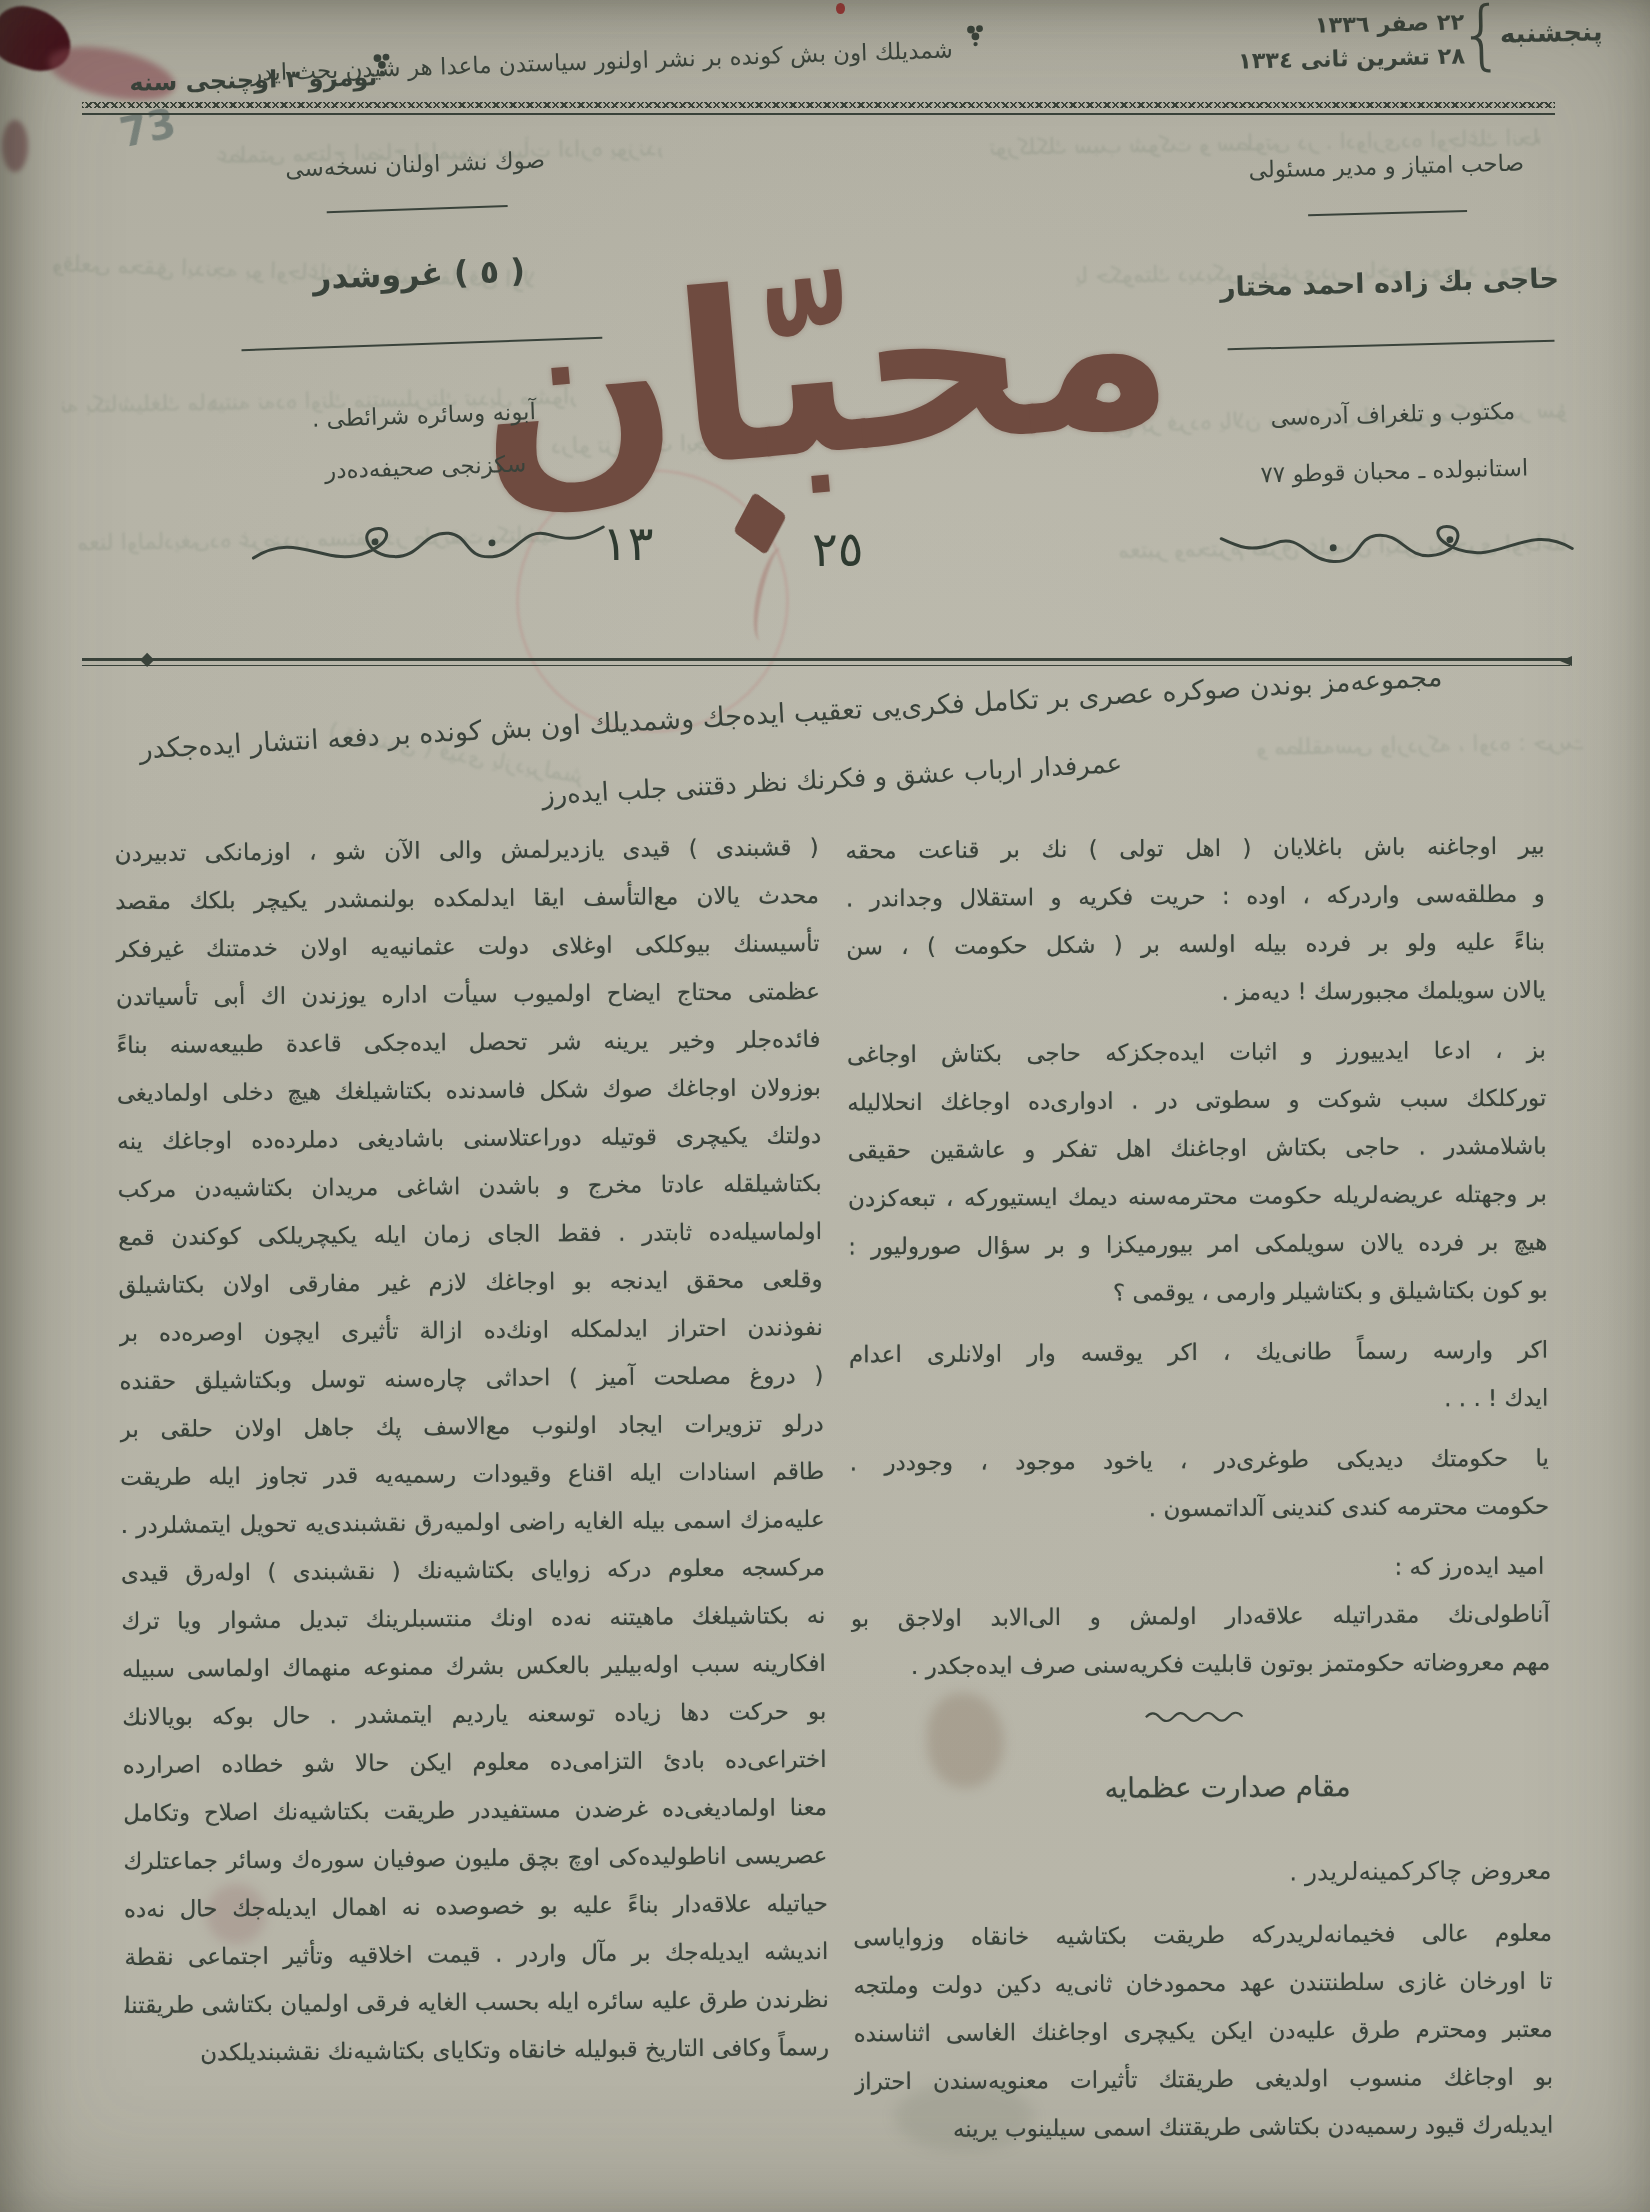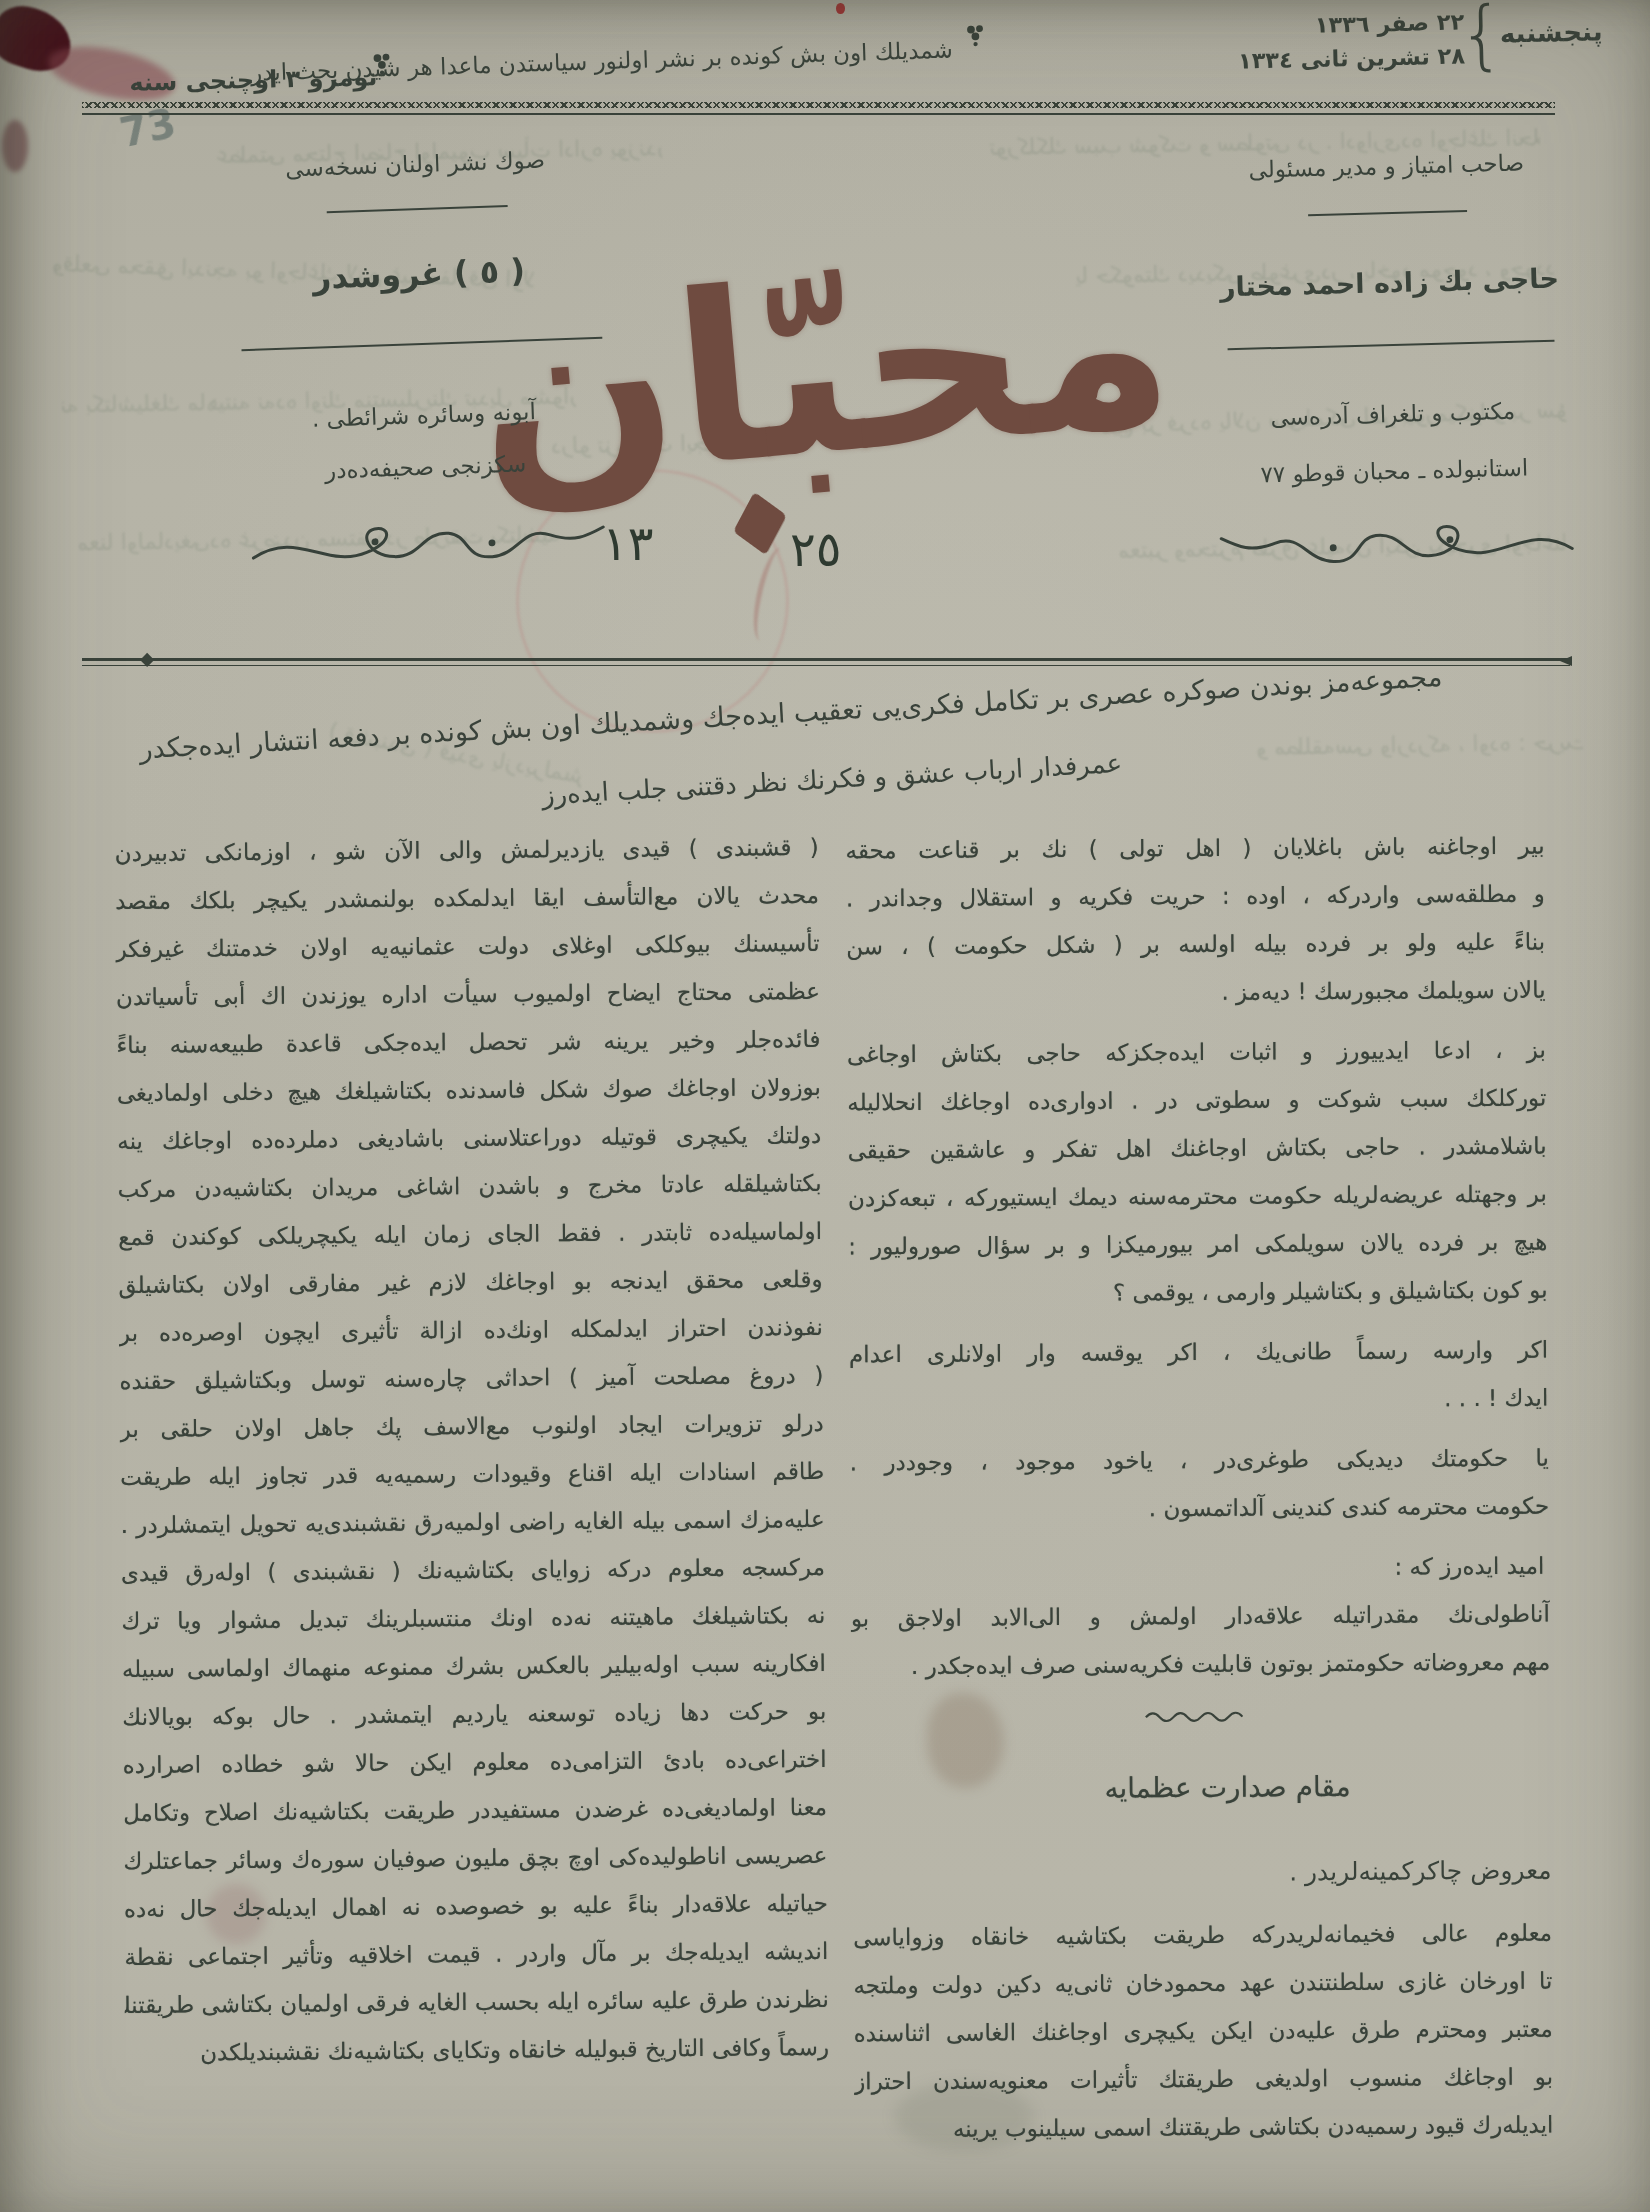"٢٥" div.num-big { left: 790px -> 812px }
